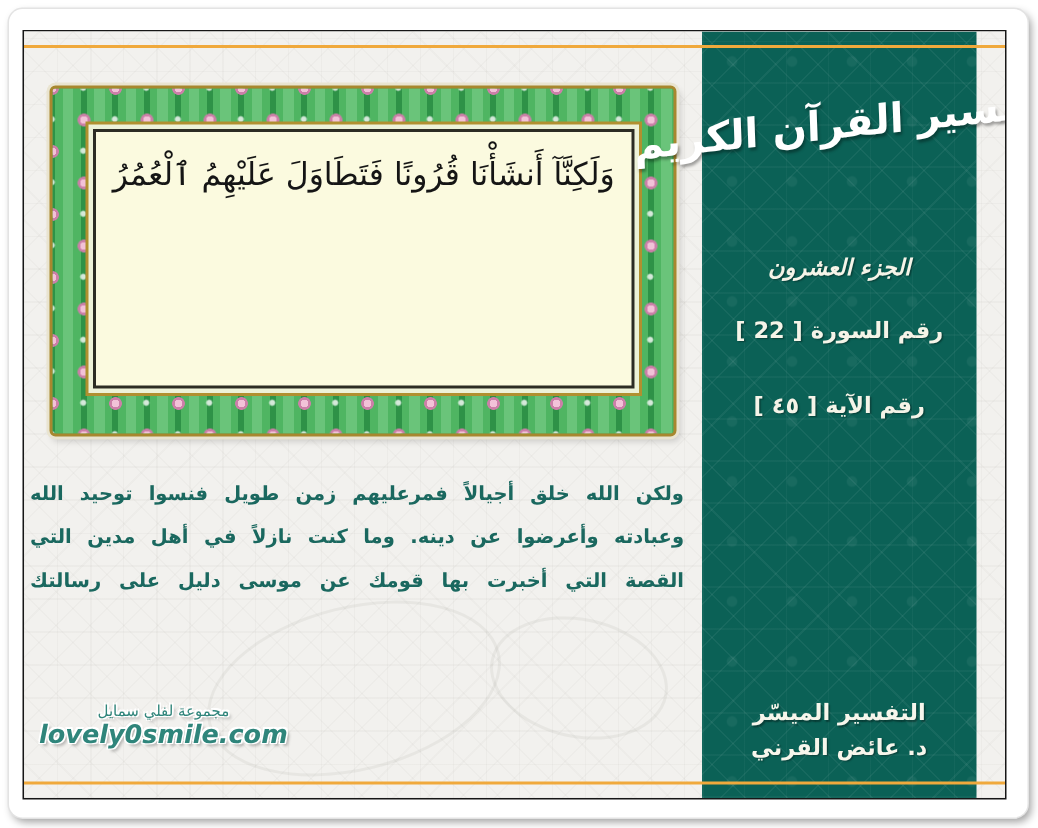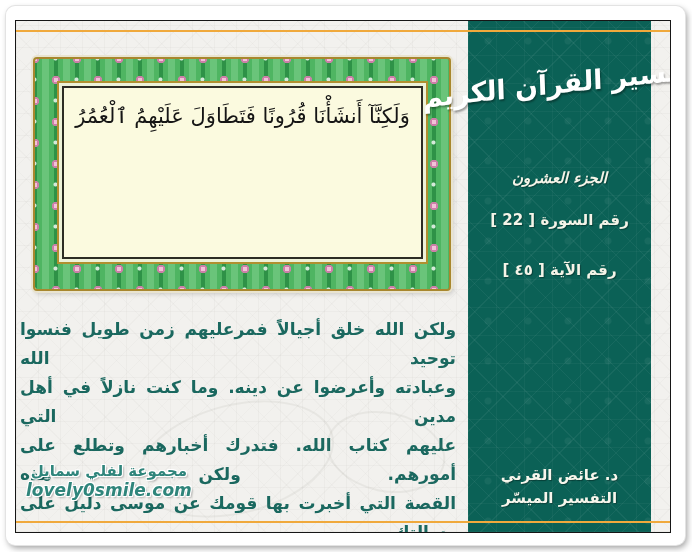"ولكن الله خلق أجيالاً فمرعليهم" .tafsir { font-size: 17px -> 13px }
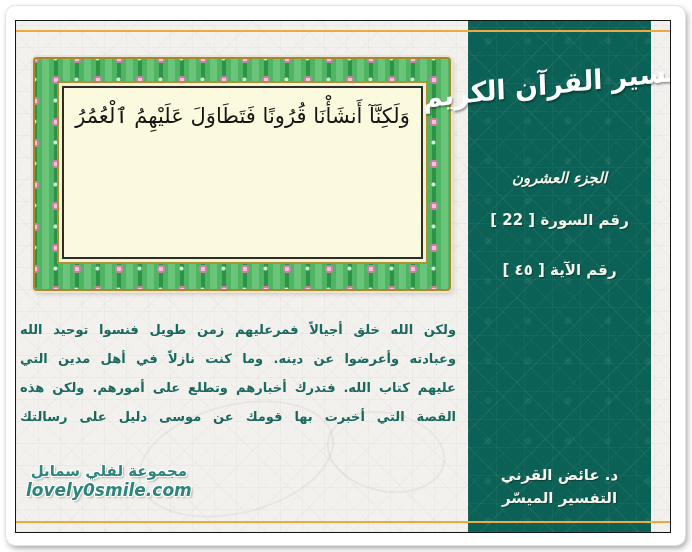"عليهم كتاب الله. فتدرك أخبارهم" div.tafsir-line { html: <div>عليهم كتاب الله. فتدرك أخبارهم وتطلع على أمورهم. ولكن هذه</div> -> none }
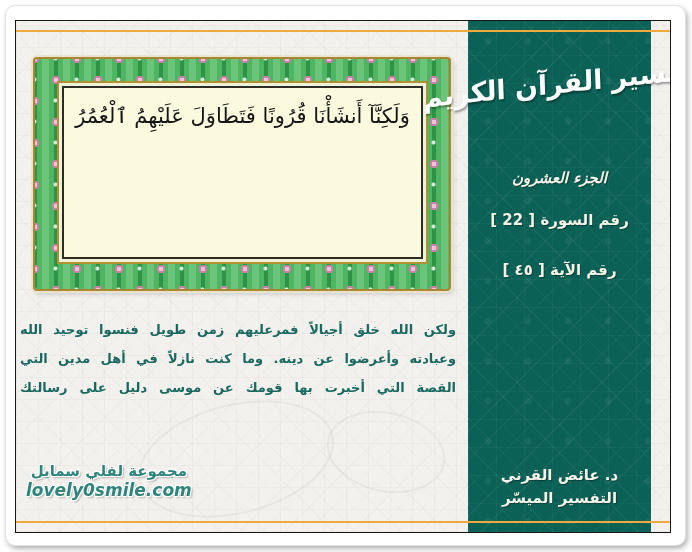"مجموعة لفلي سمايل" .brand-ar { font-size: 15px -> 10px; font-weight: bold -> normal }
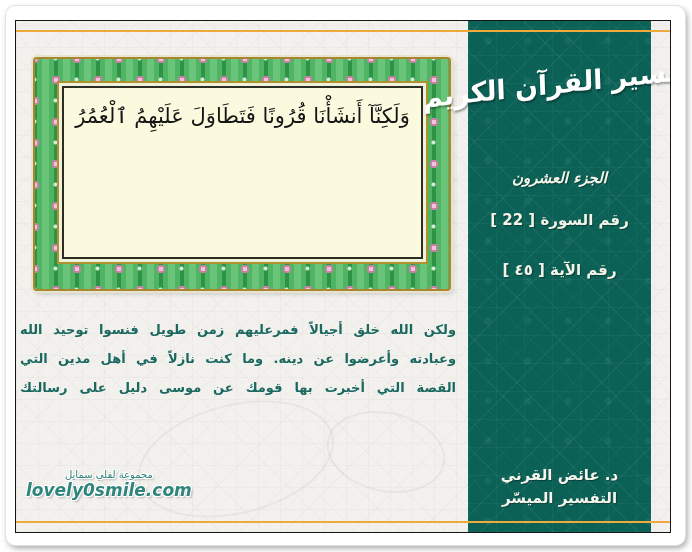"د. عائض القرني" div { order: before "التفسير الميسّر" -> after "التفسير الميسّر" }
